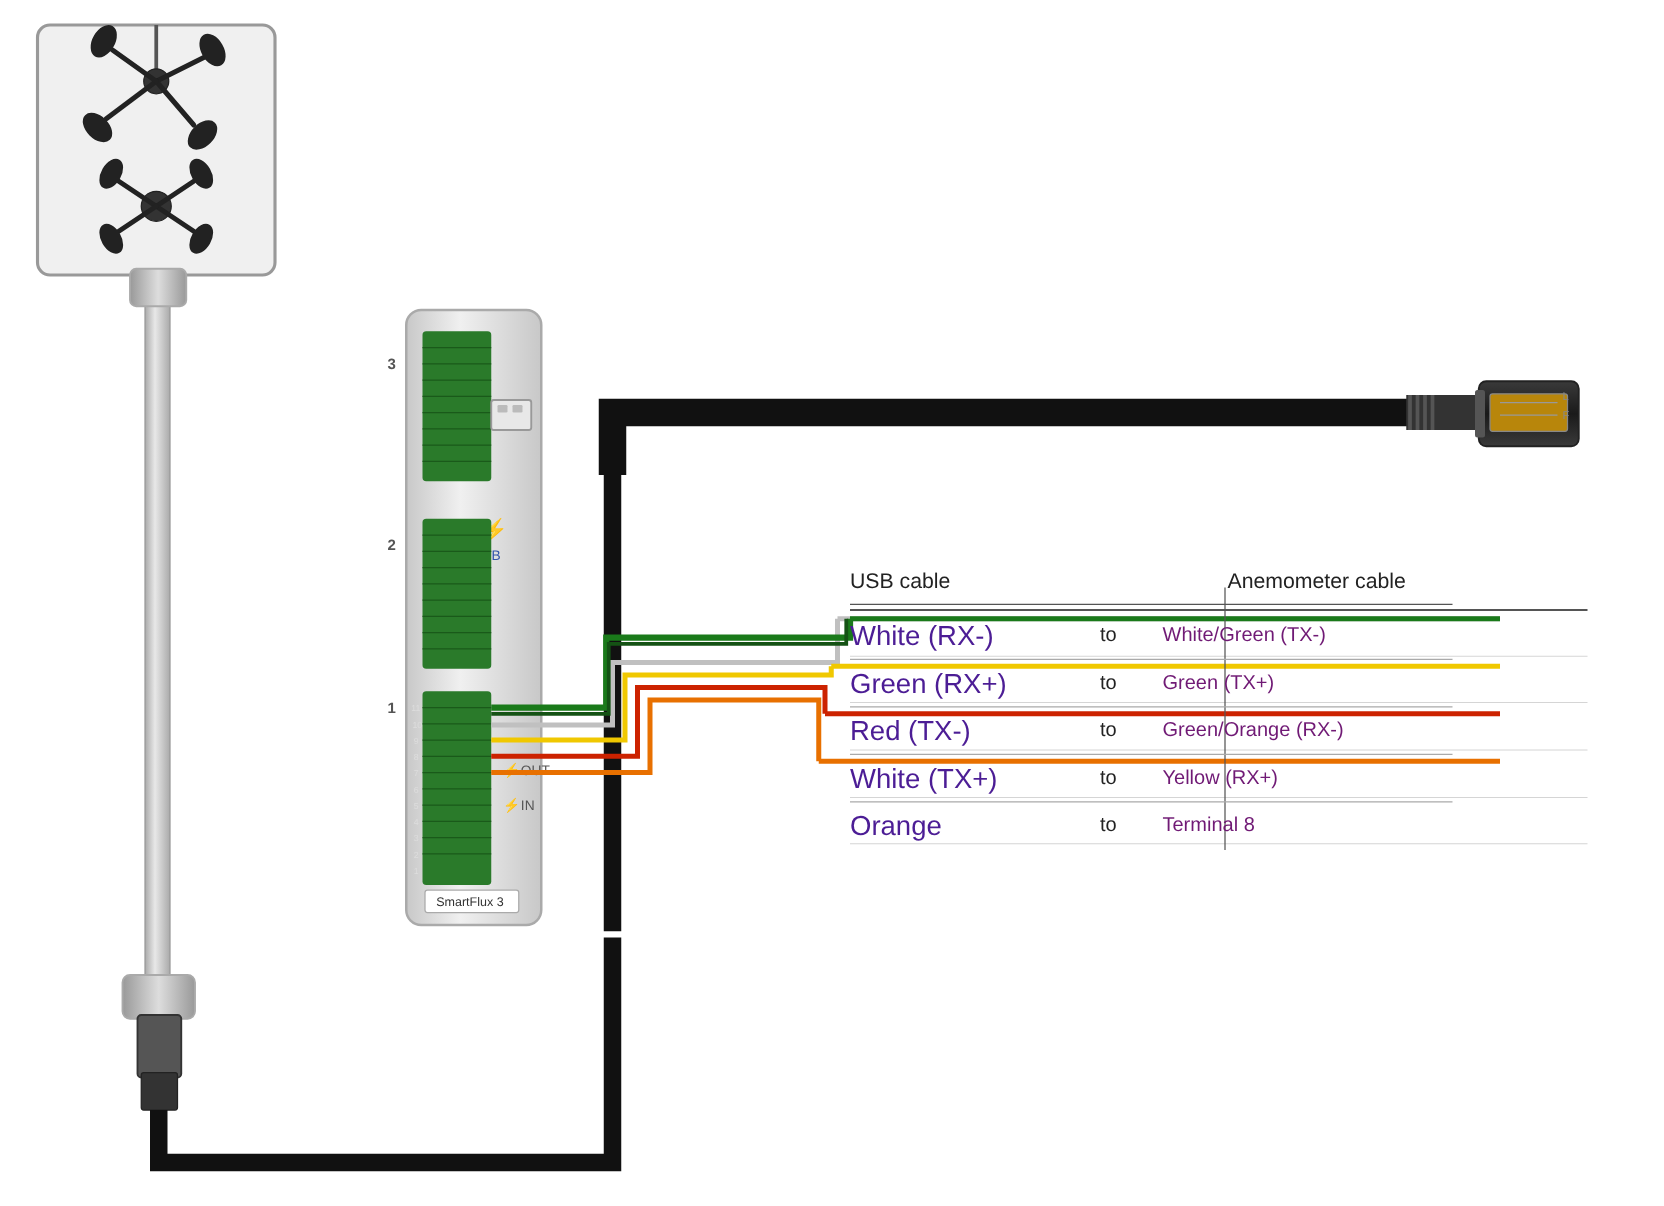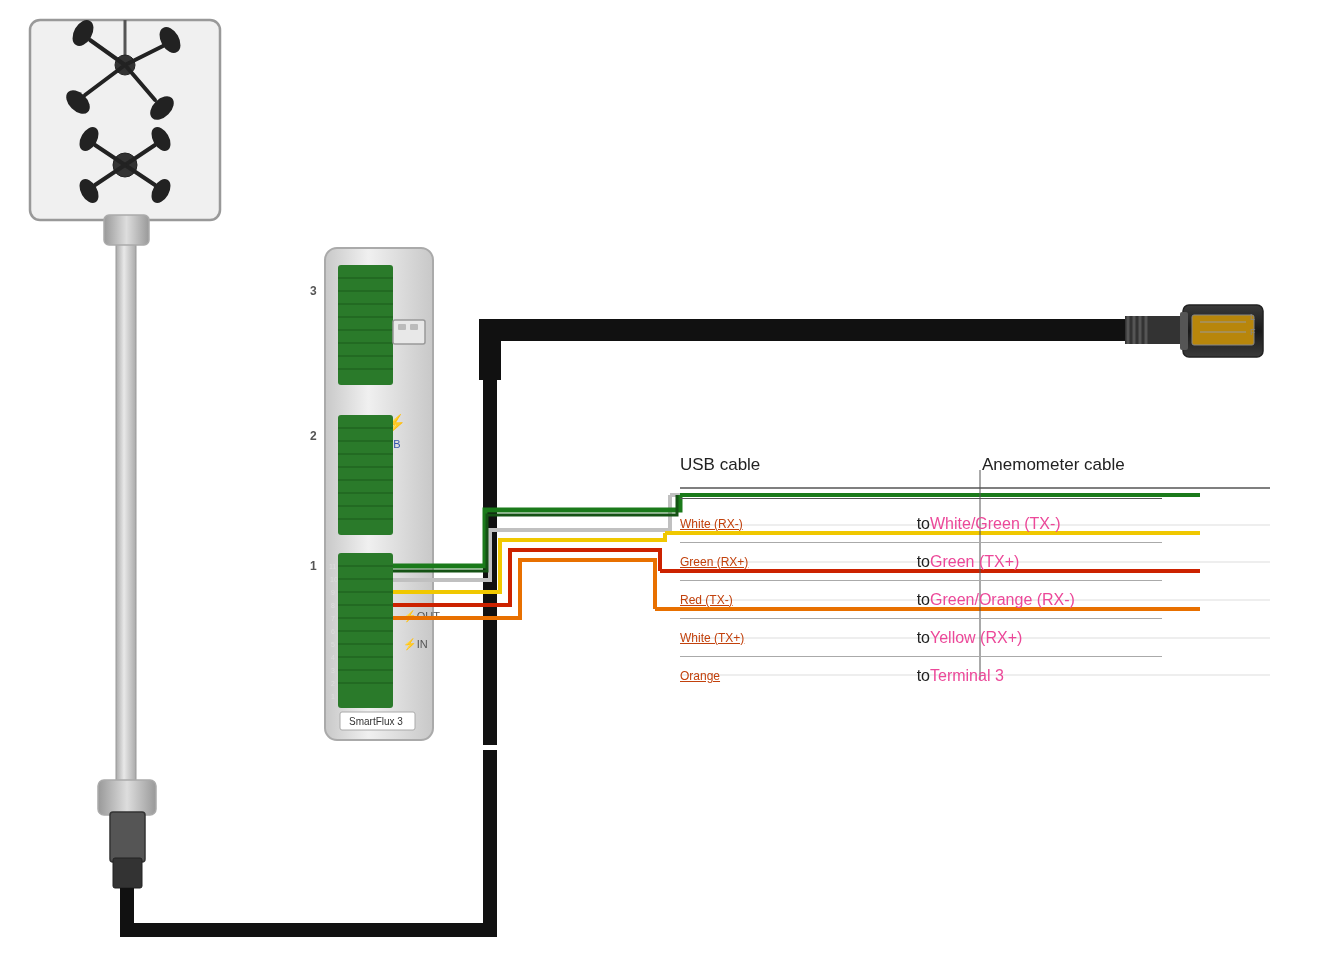"USB cable" .labels-header { padding-bottom: 23px -> 8px }
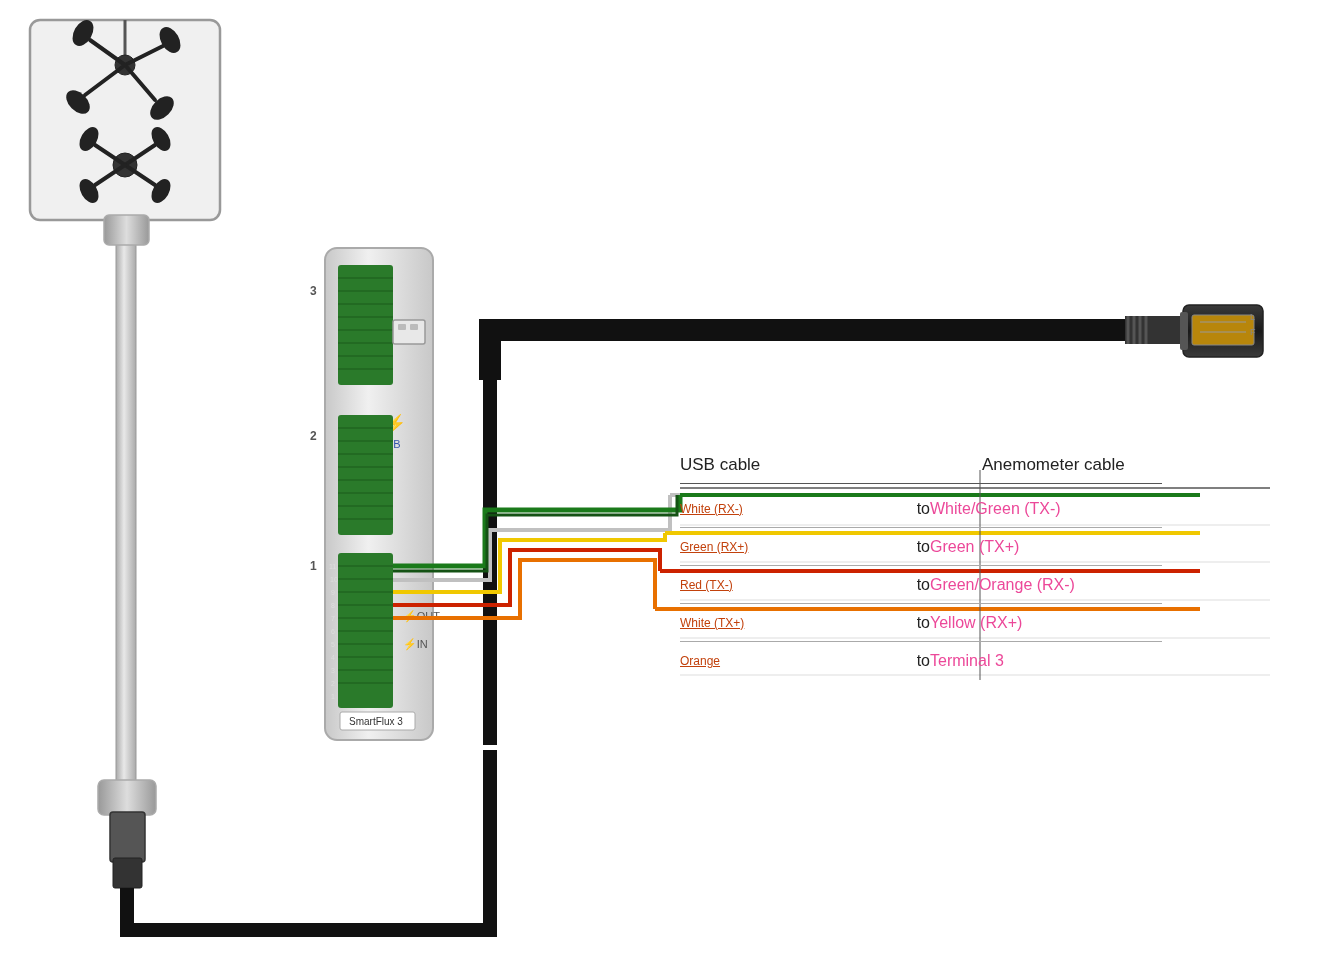"White (RX-)" .wire-name { color: #c2410c -> #4c1d95; font-size: 12px -> 22px; text-decoration: underline -> none }
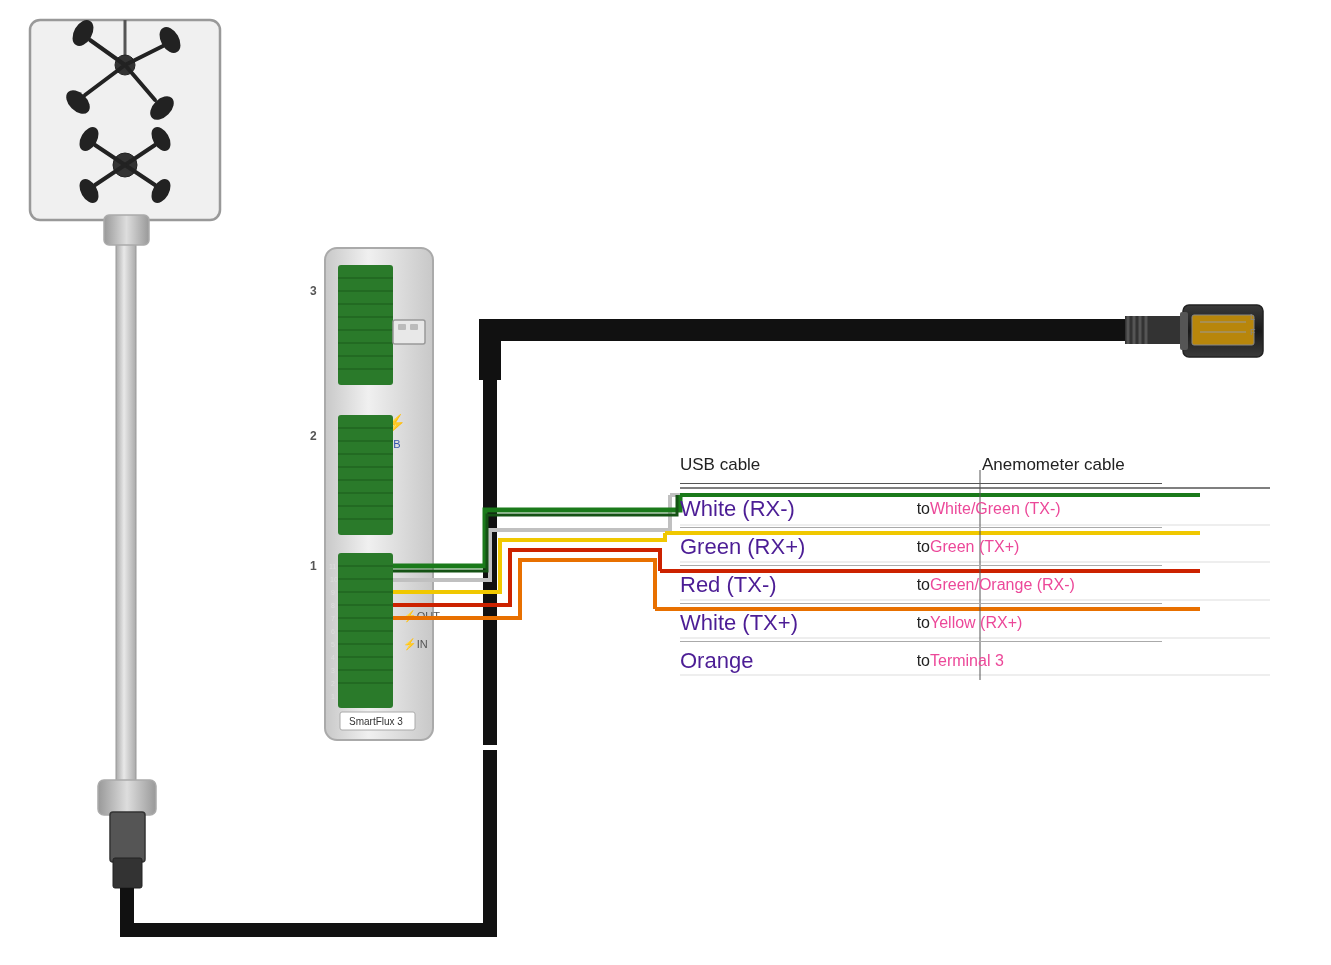"to" .wire-to { text-align: right -> left }
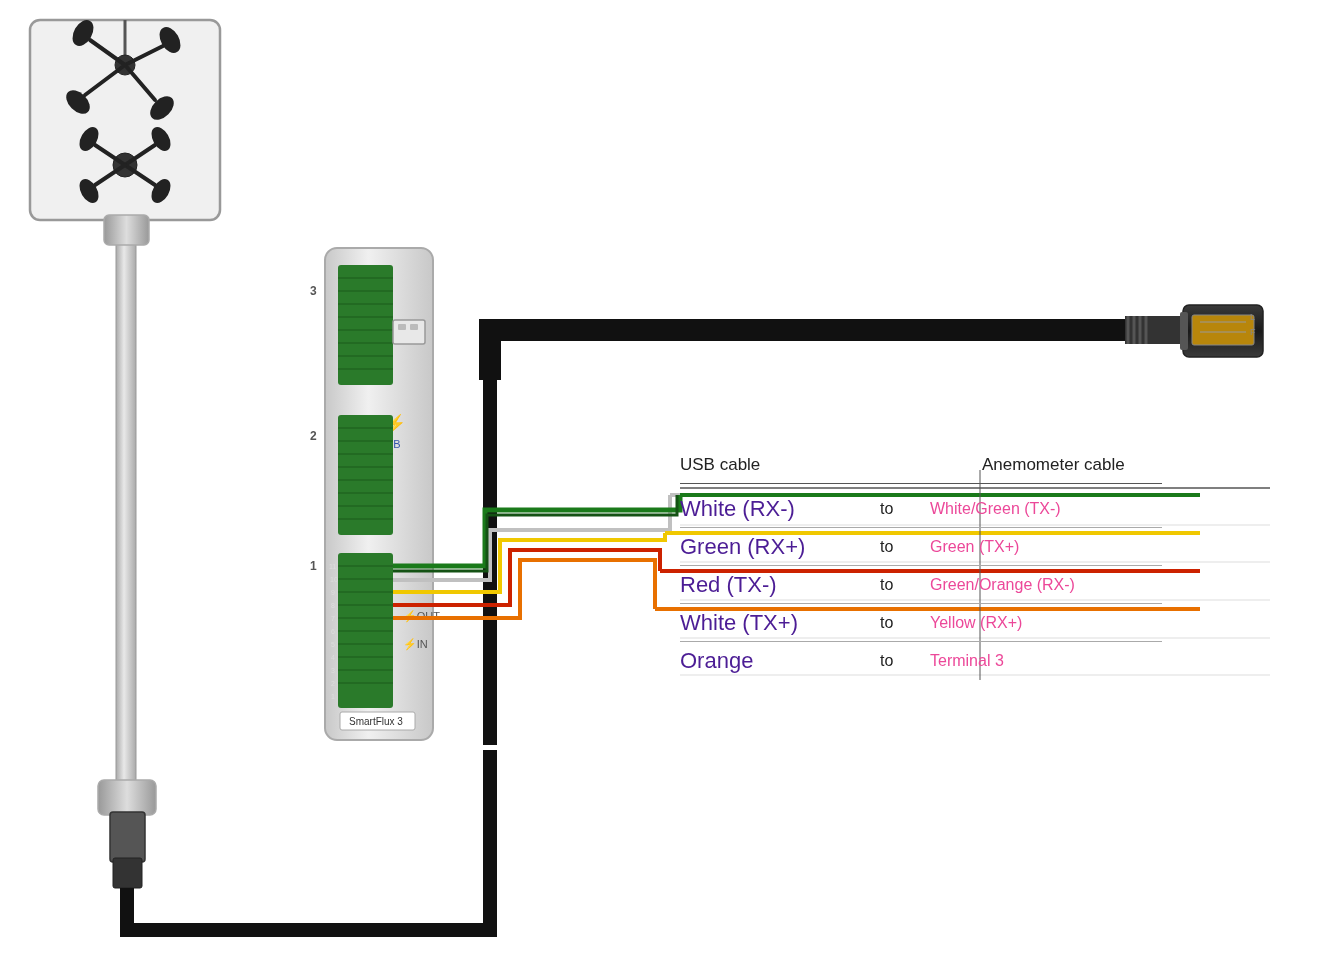"White/Green (TX-)" .wire-target { color: #ec4899 -> #701a75 }
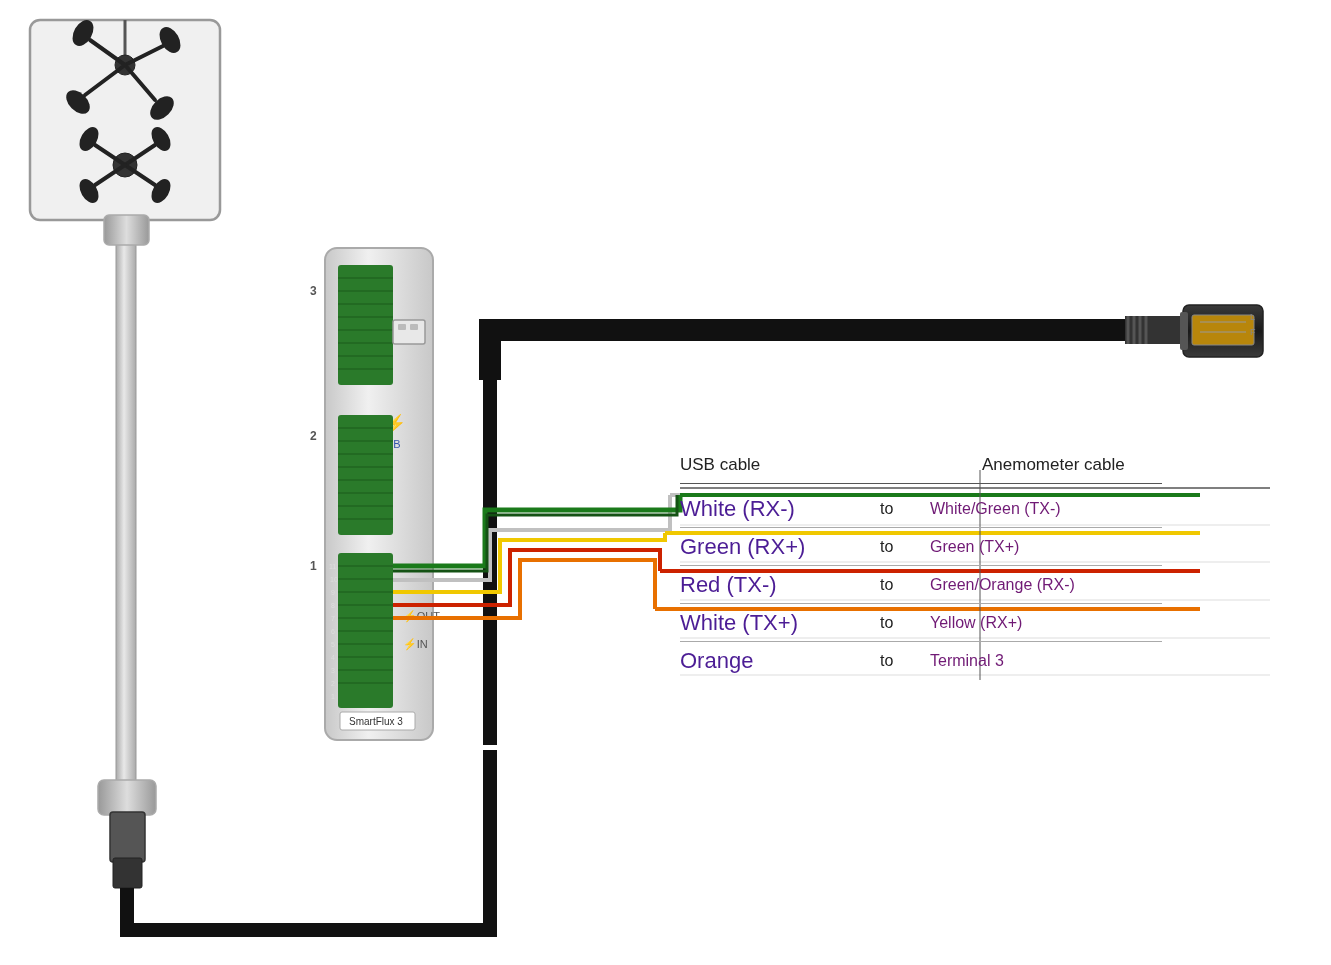"Terminal 3" span.wire-target { text: 3 -> 8 }
